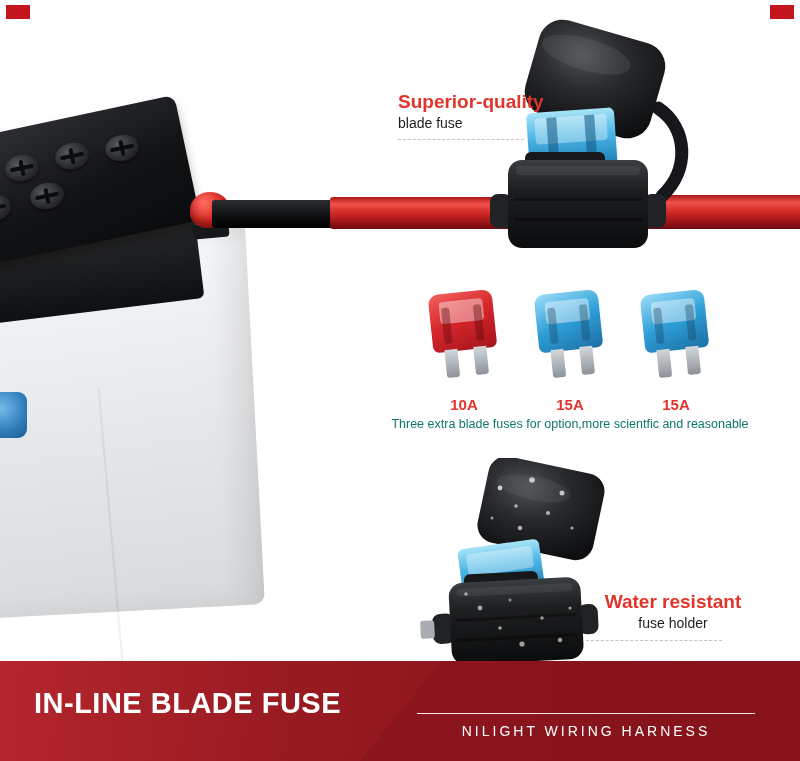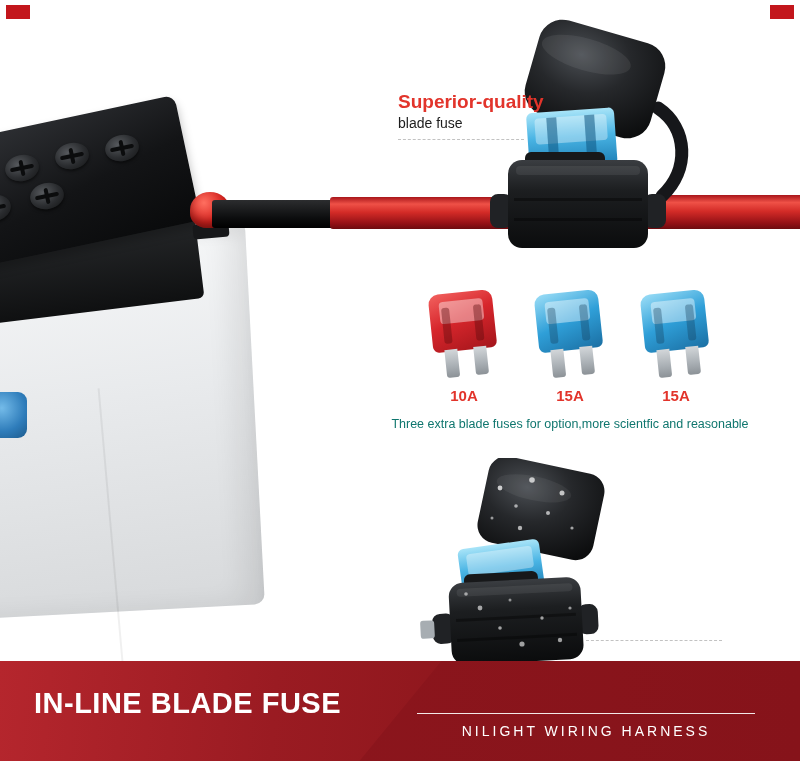"10A" .fuse-label { margin-top: 7px -> 16px }
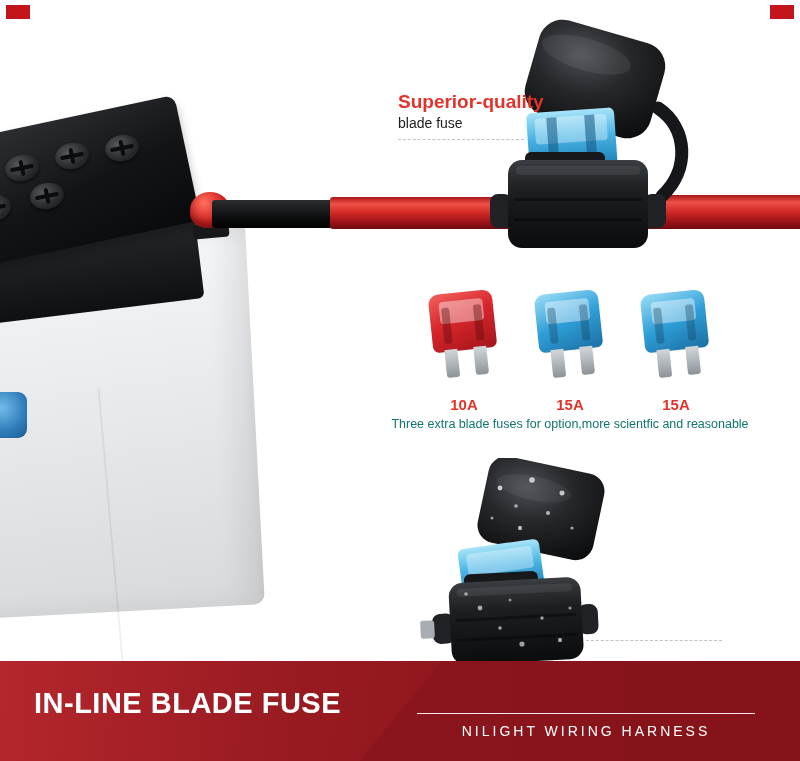"Water resistant" div.title { html: none -> <div>Water resistant</div> }
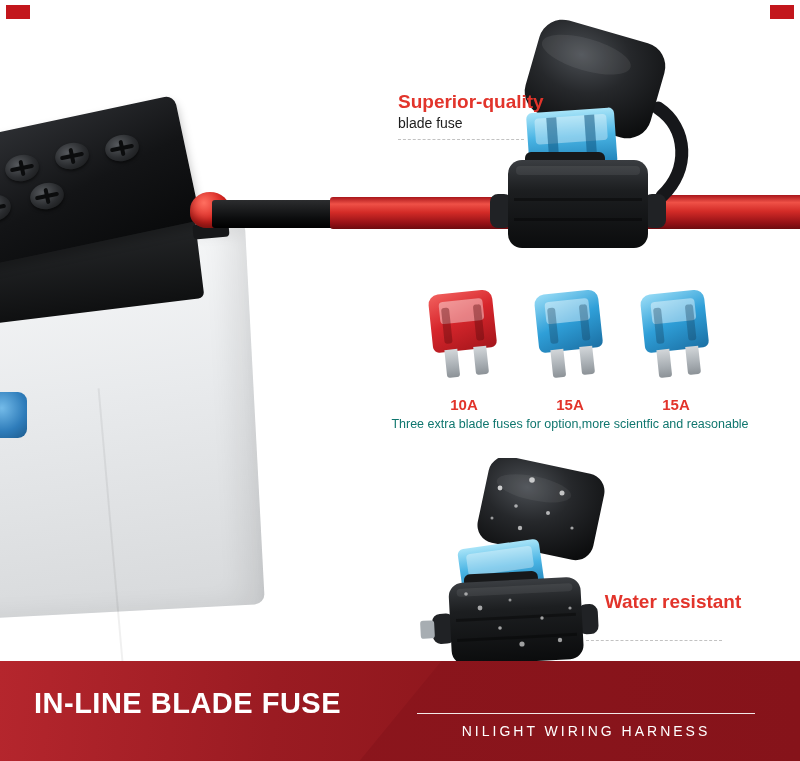"fuse holder" div.sub { html: none -> <div>fuse holder</div> }
